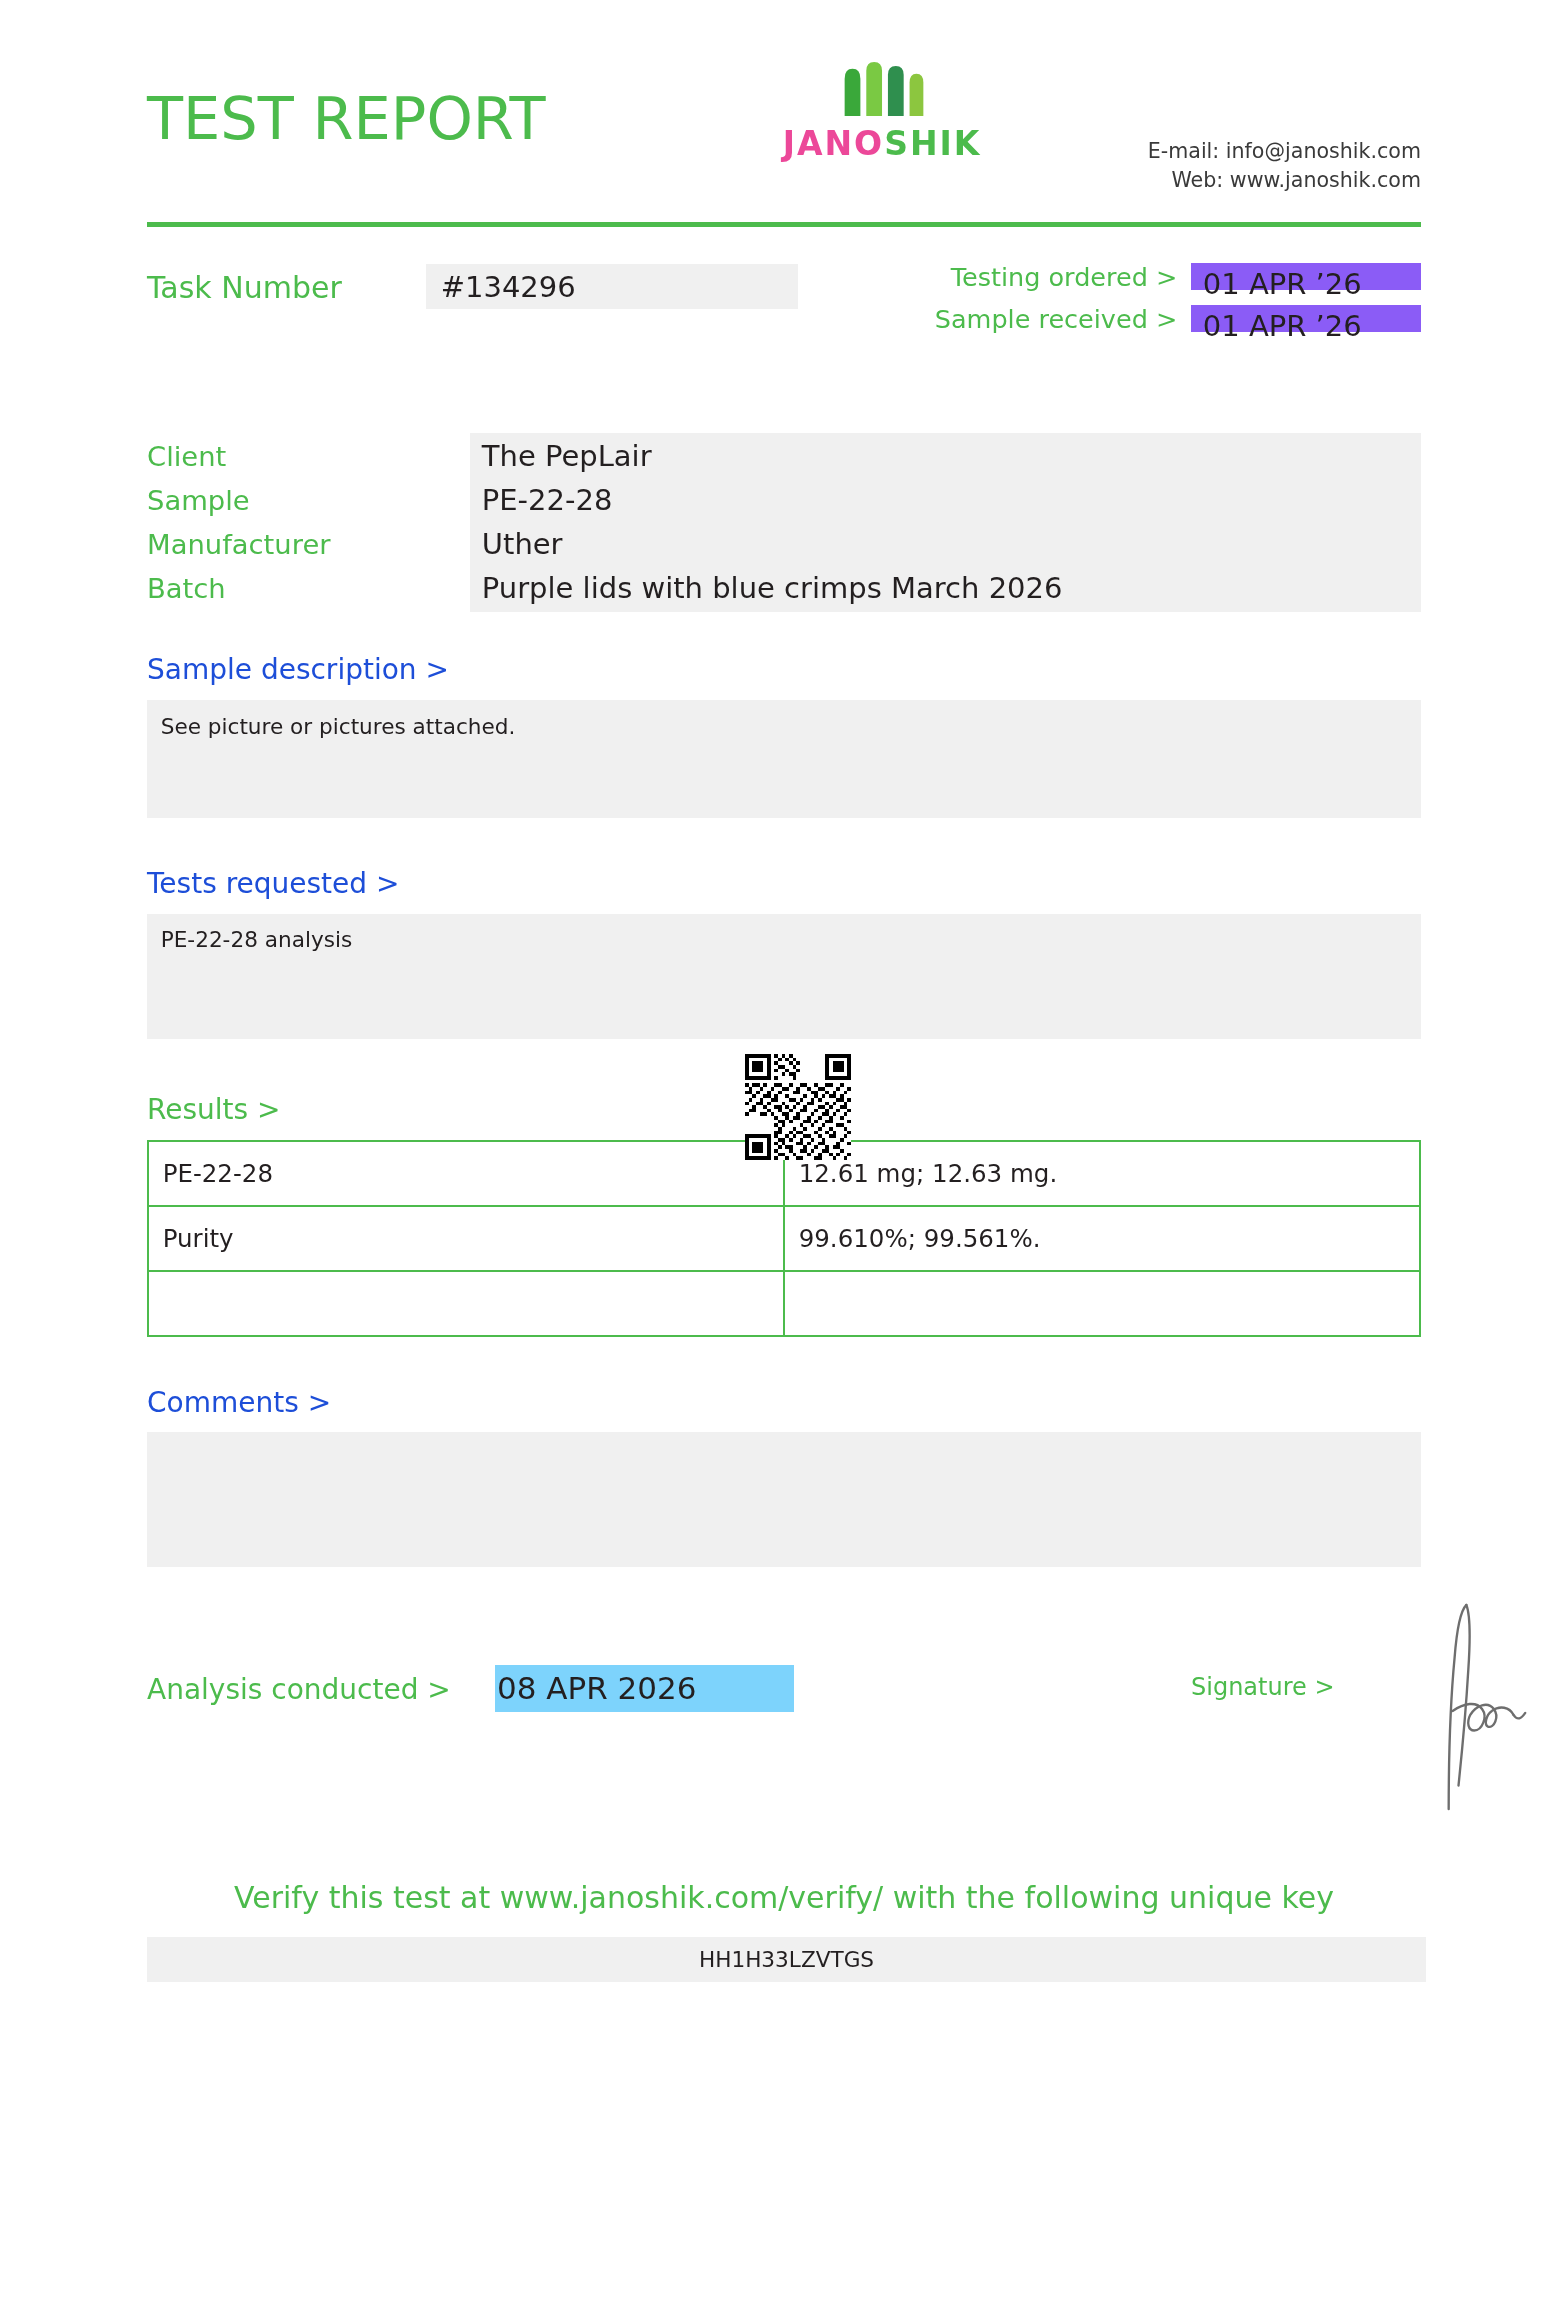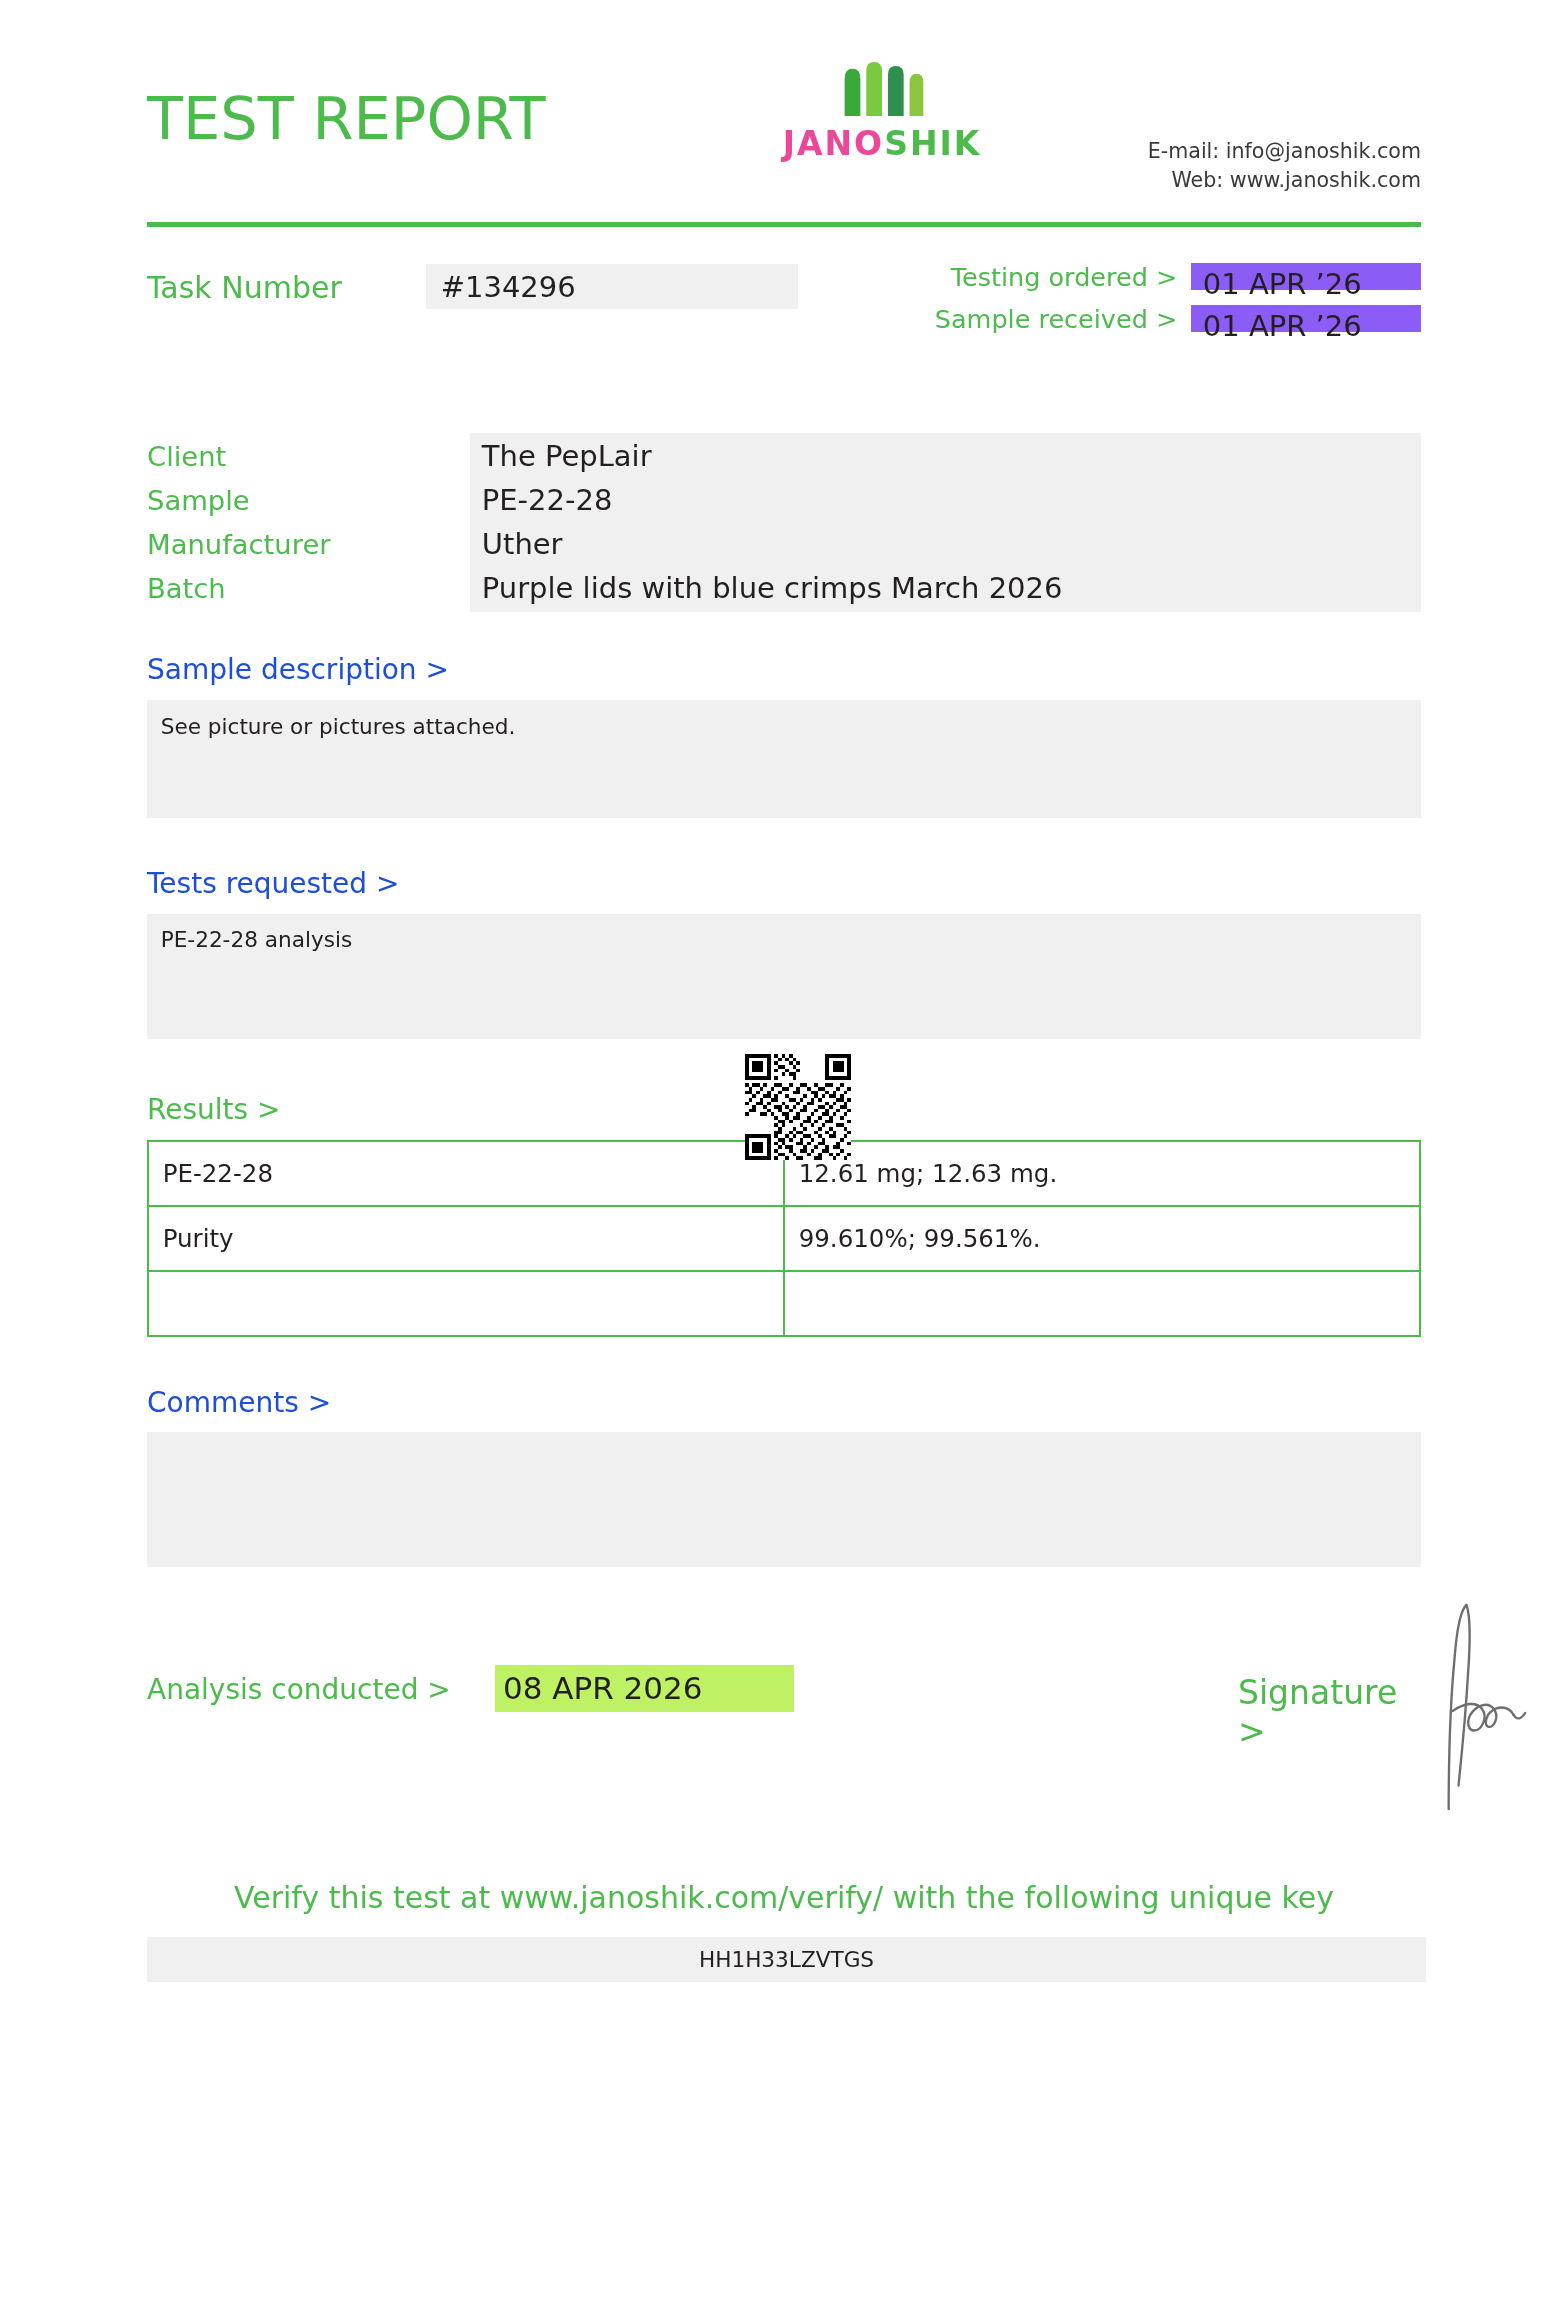"08 APR 2026" .analysis-value { background: #bef264 -> #7dd3fc; padding-left: 8px -> 2px }
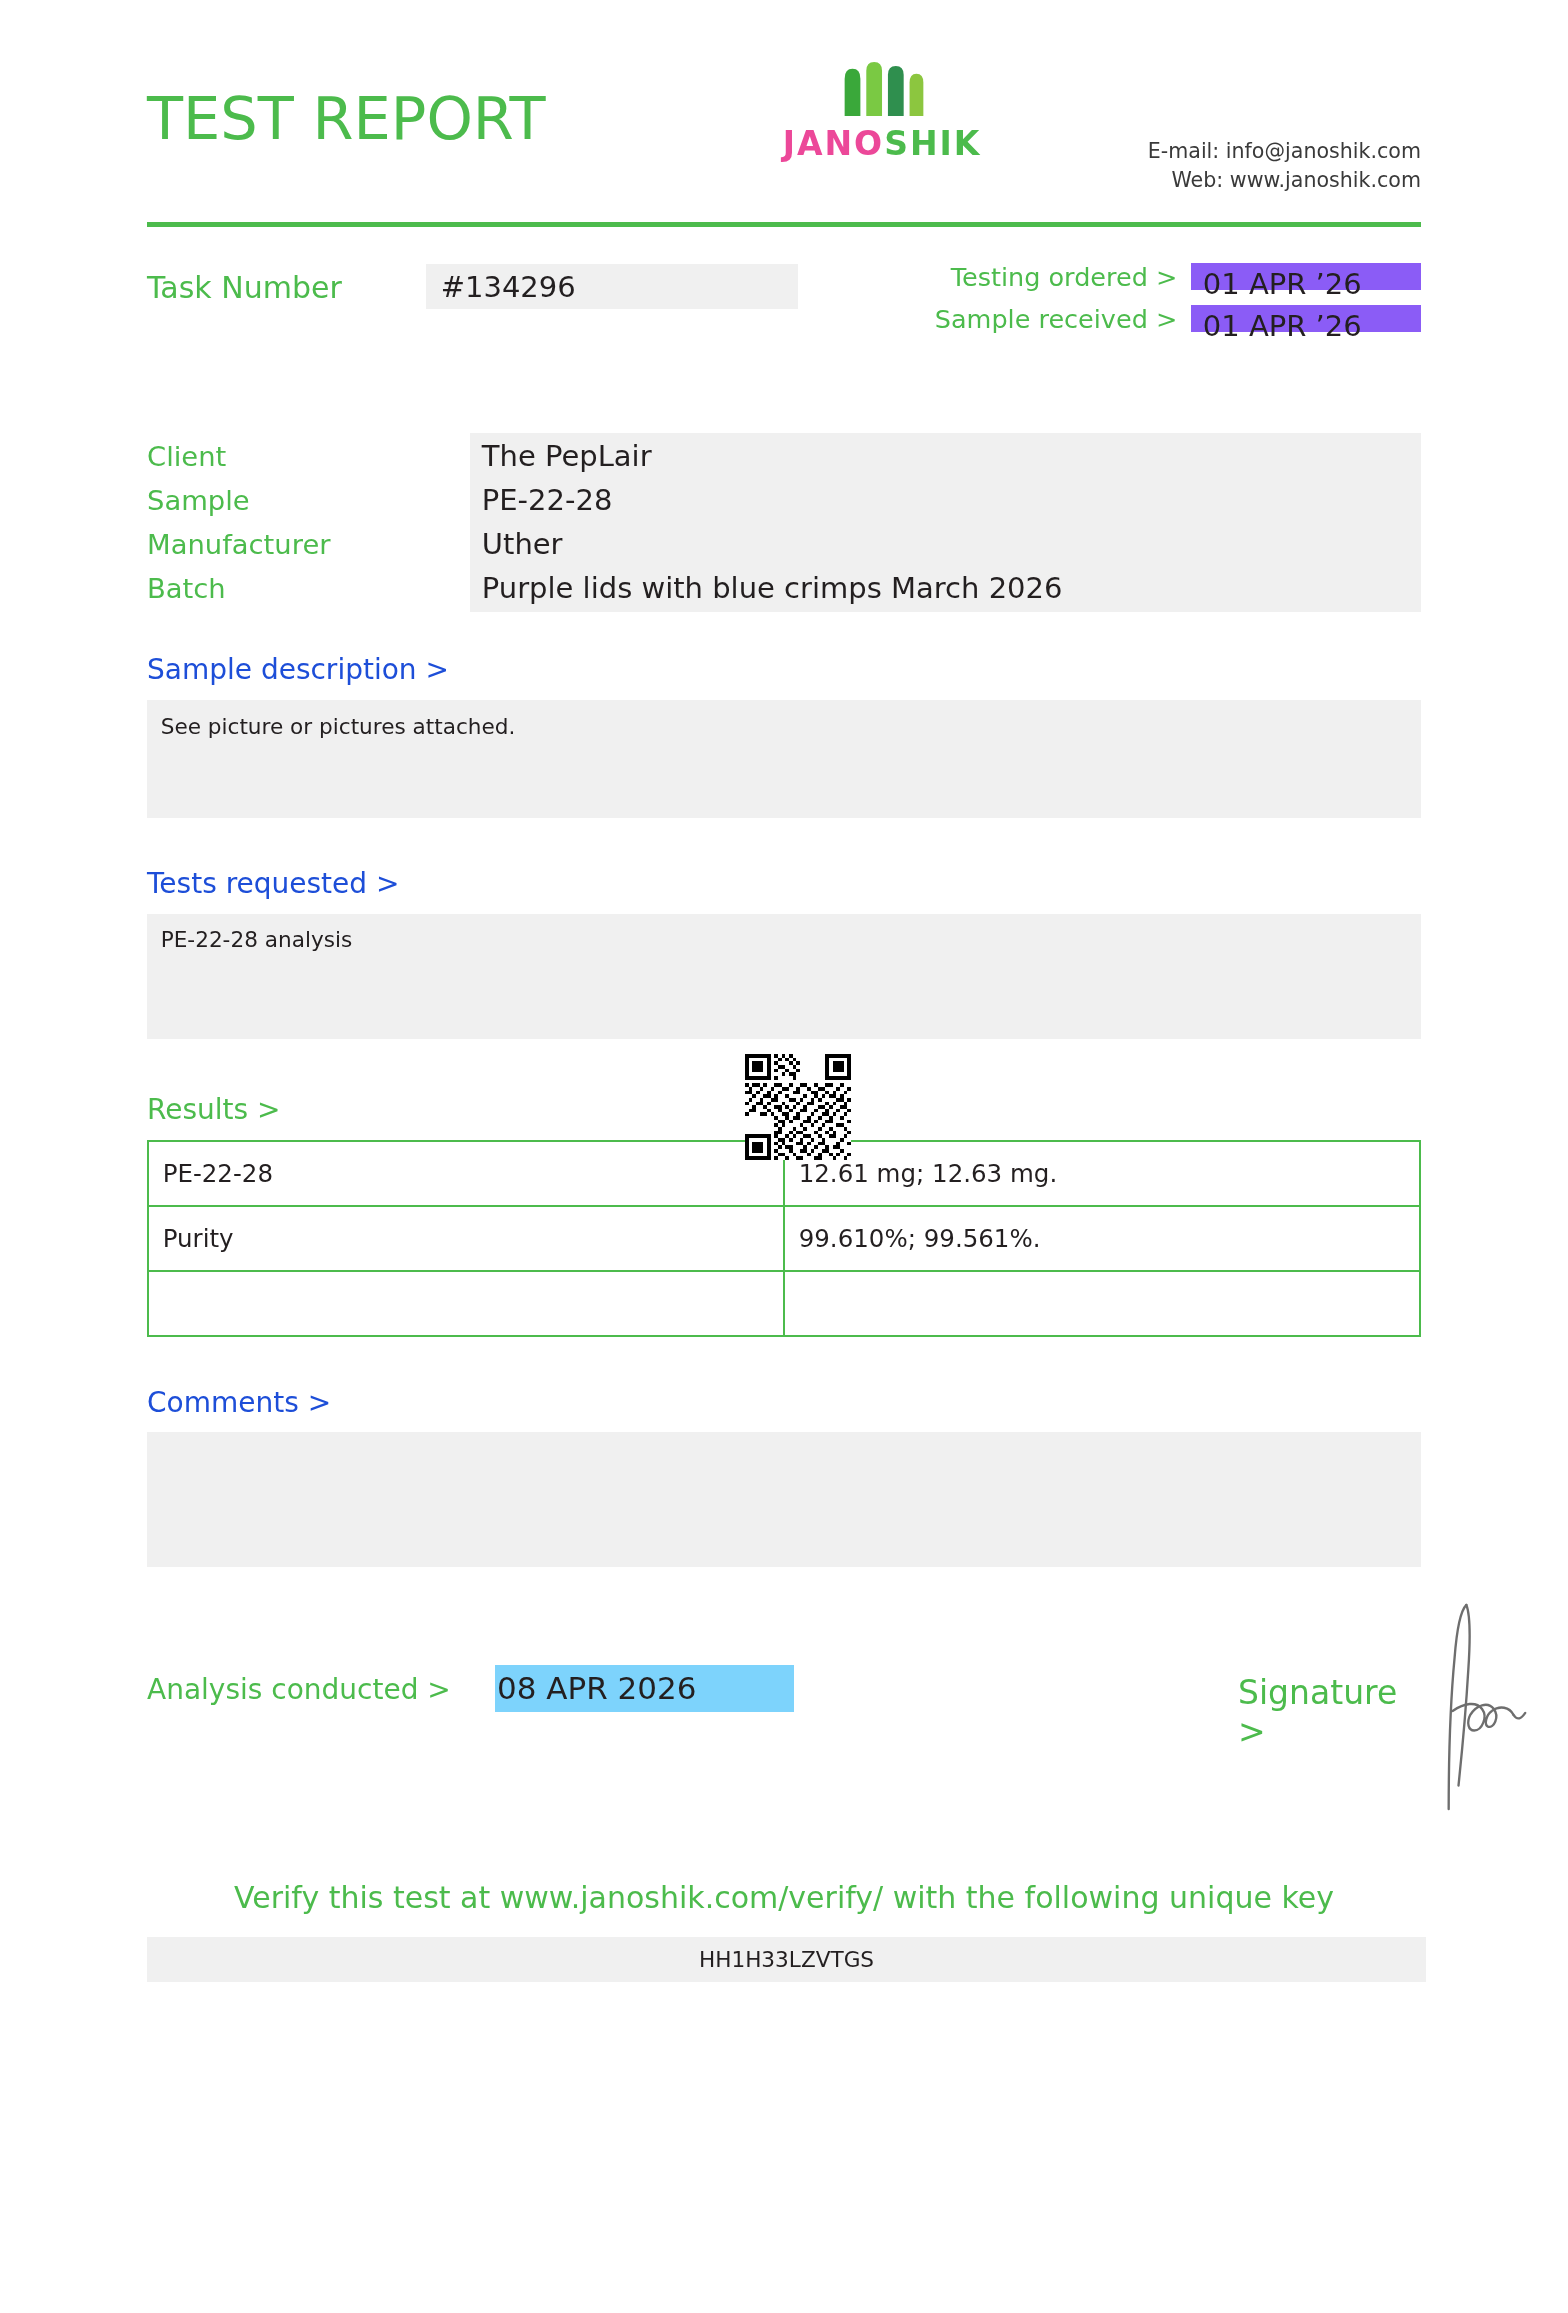"Signature >" .signature-label { font-size: 33px -> 24px; left: 1091px -> 1044px }
